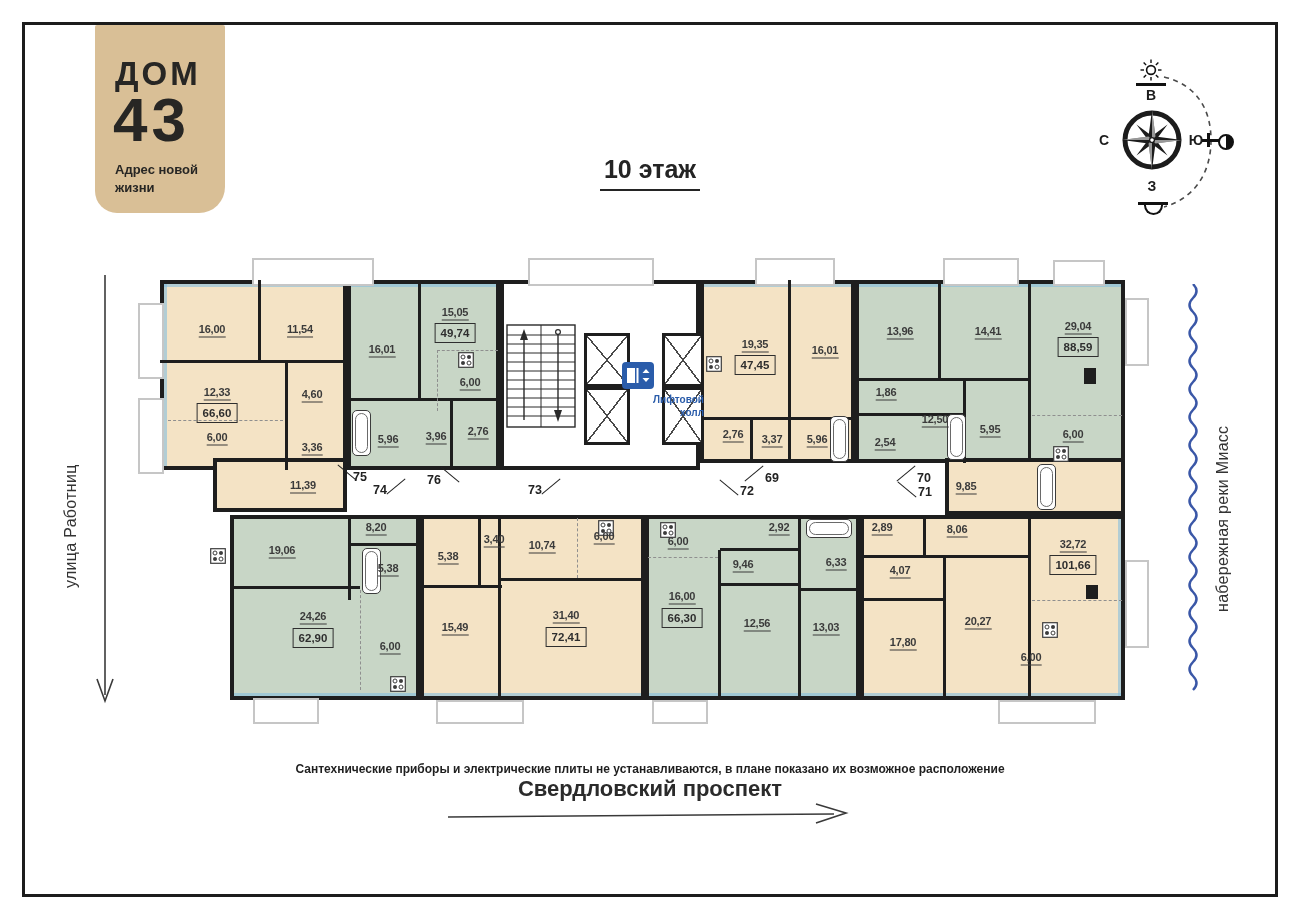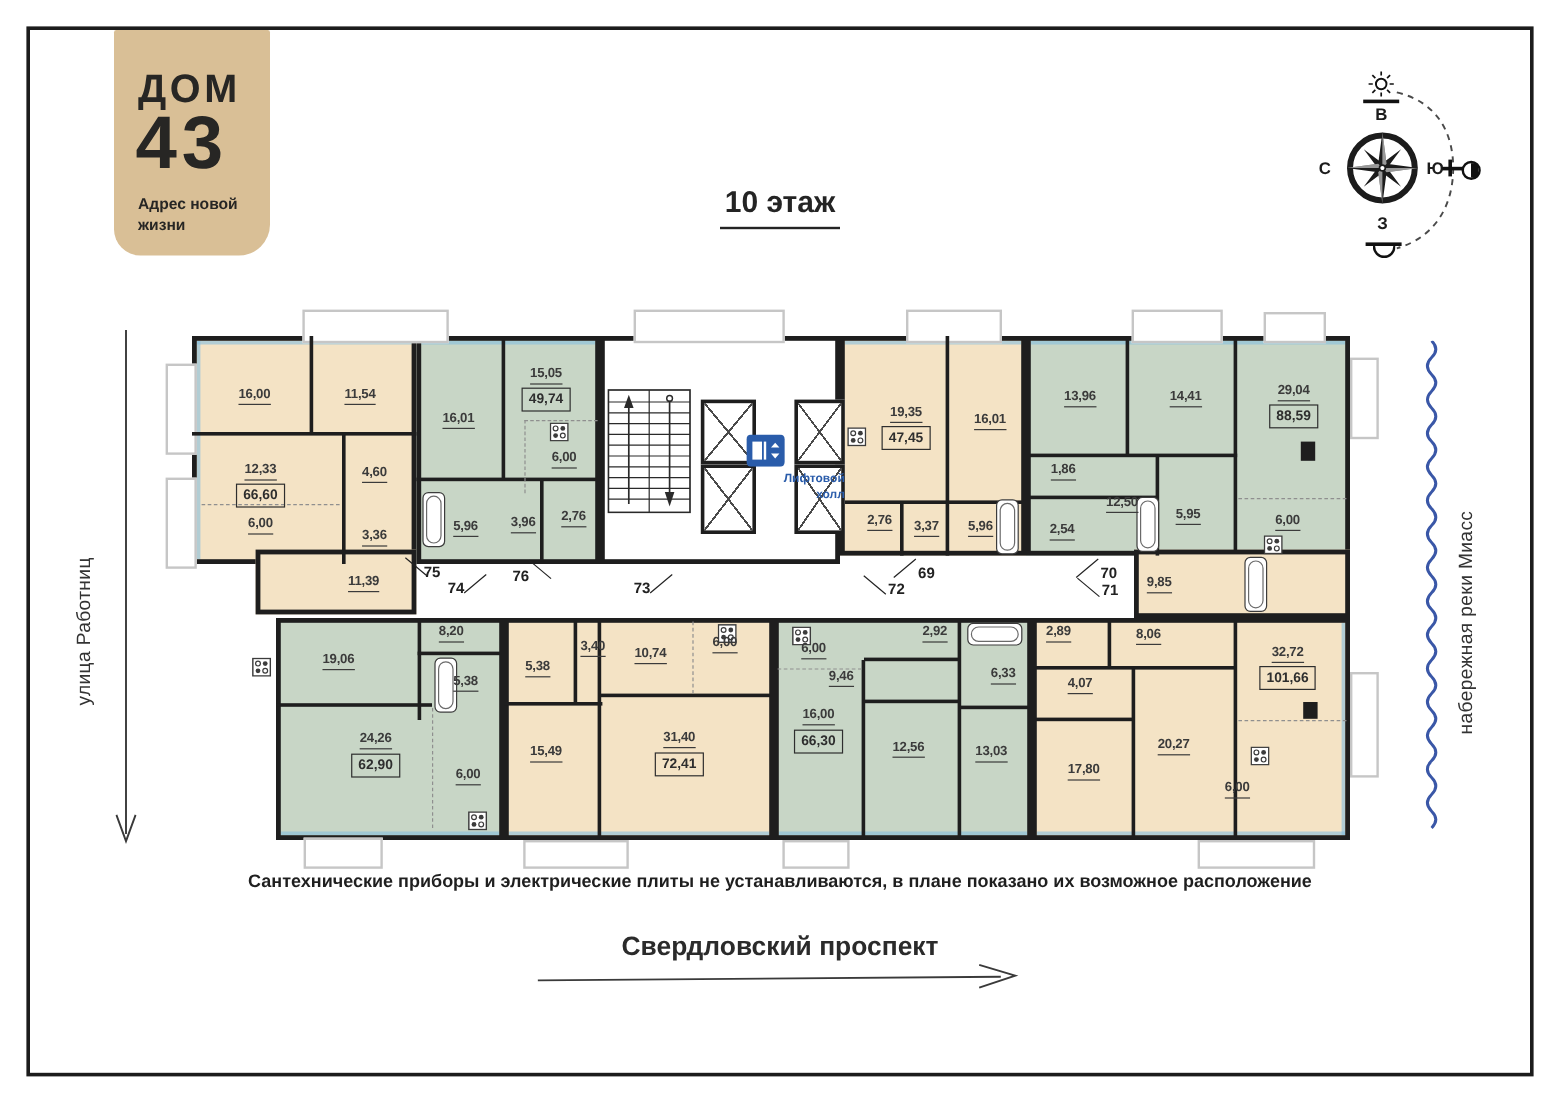"9,46" div.rlabel { left: 701px -> 743px }
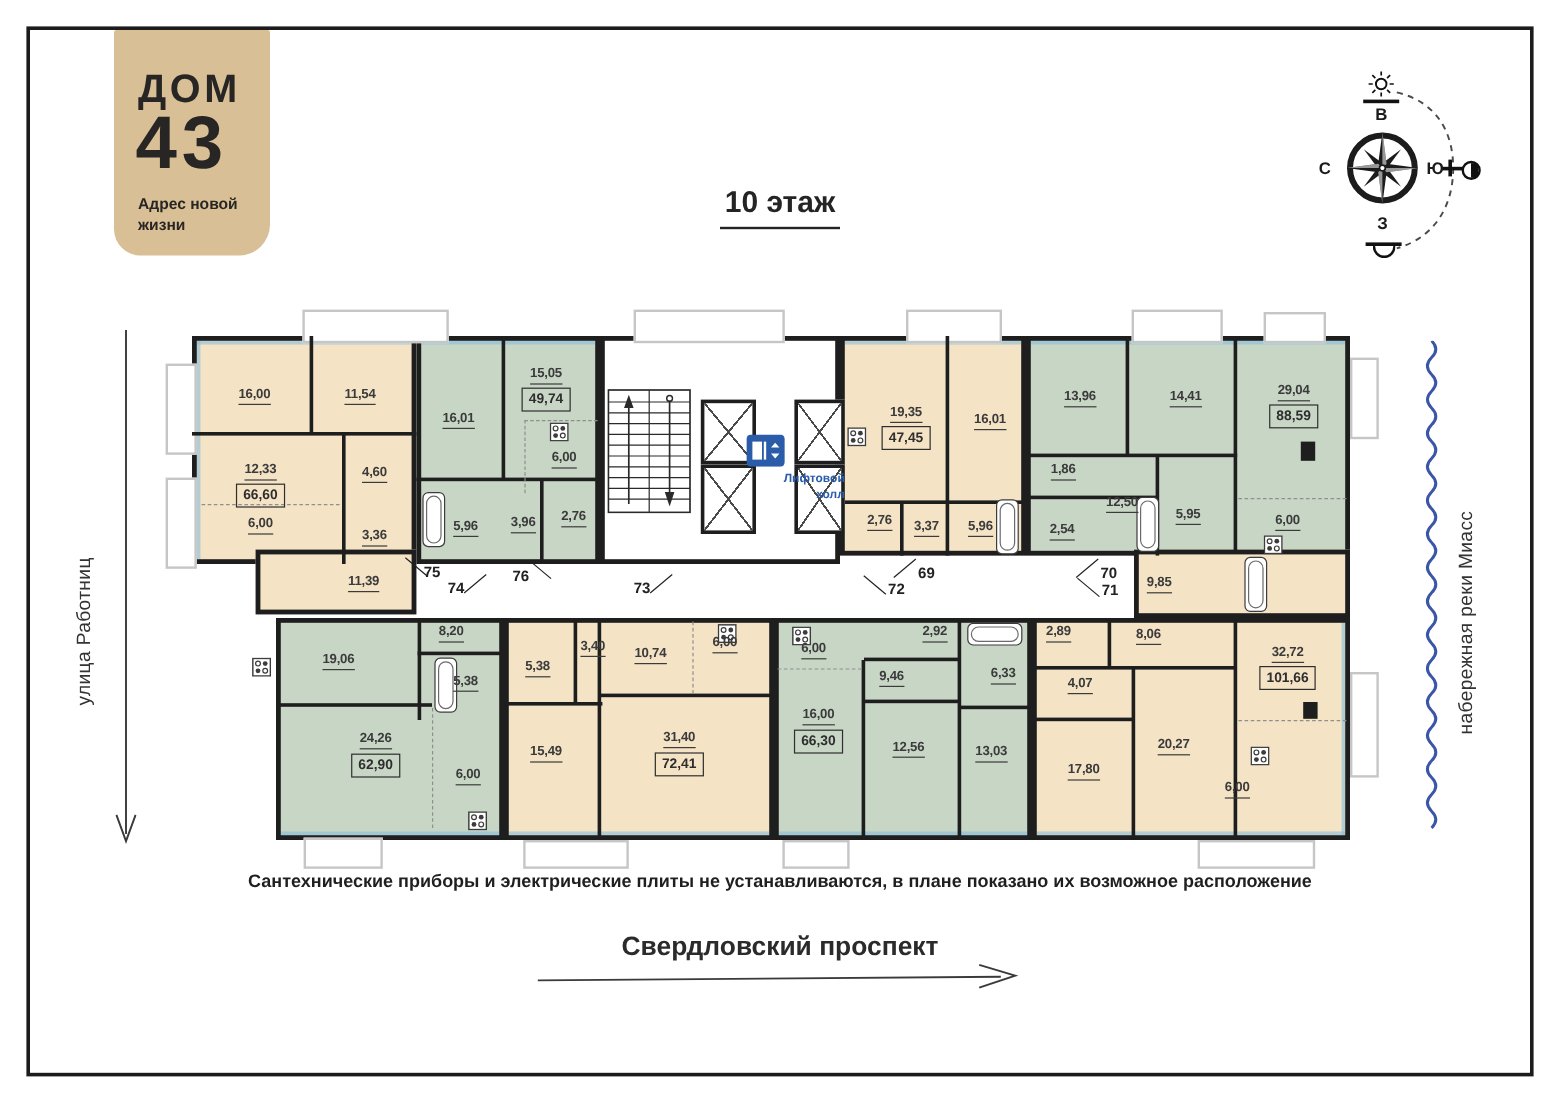"Сантехнические приборы и электрические" .footnote { font-size: 15px -> 12px; top: 726px -> 762px }
